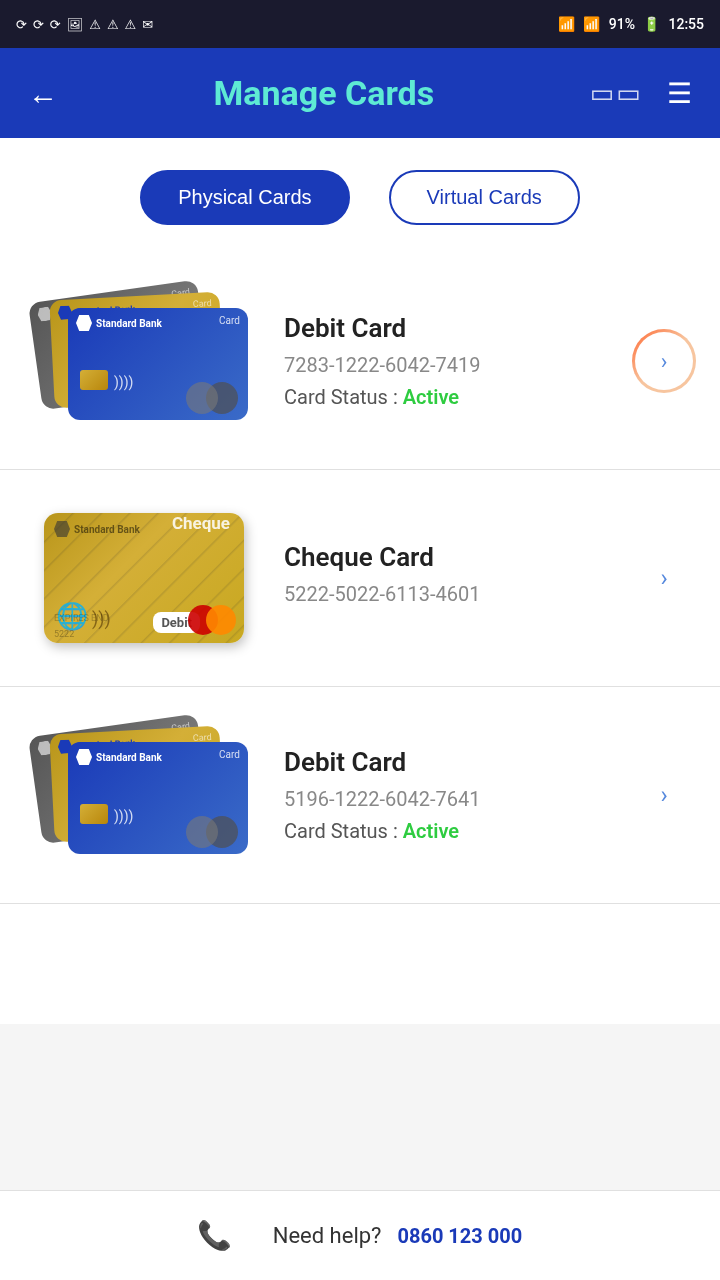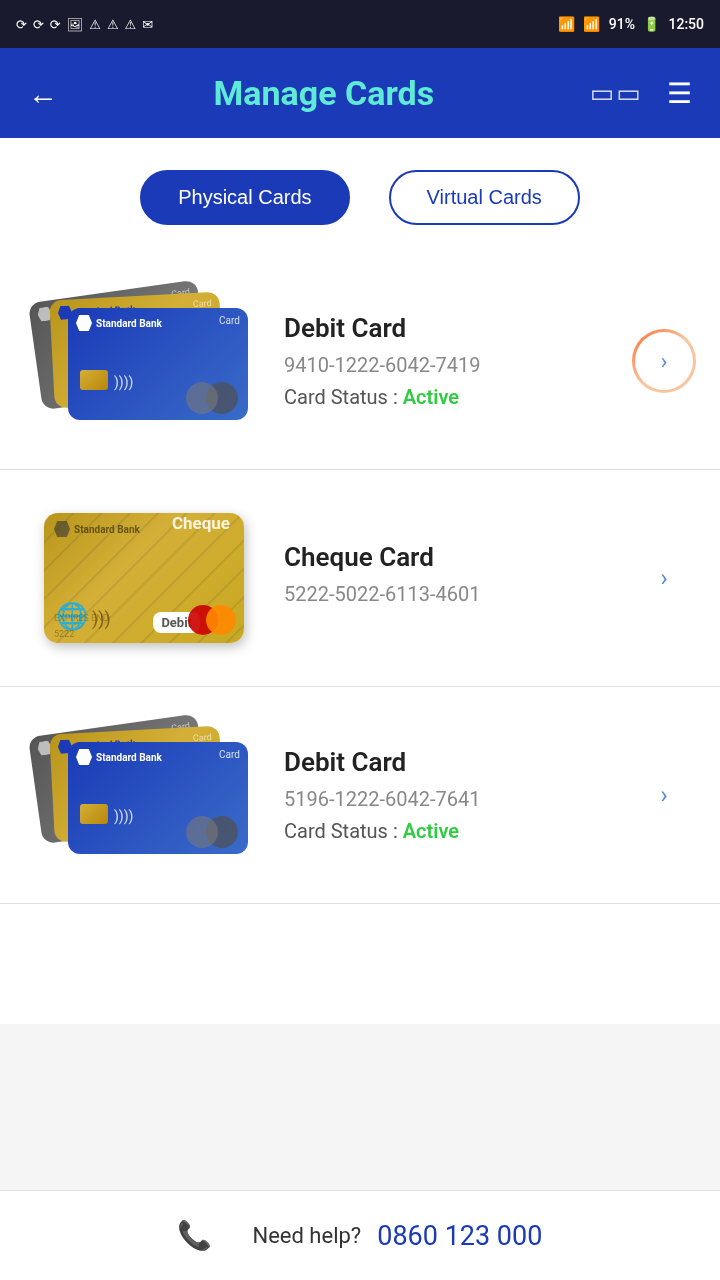"12:50" span { text: 12:50 -> 12:55 }
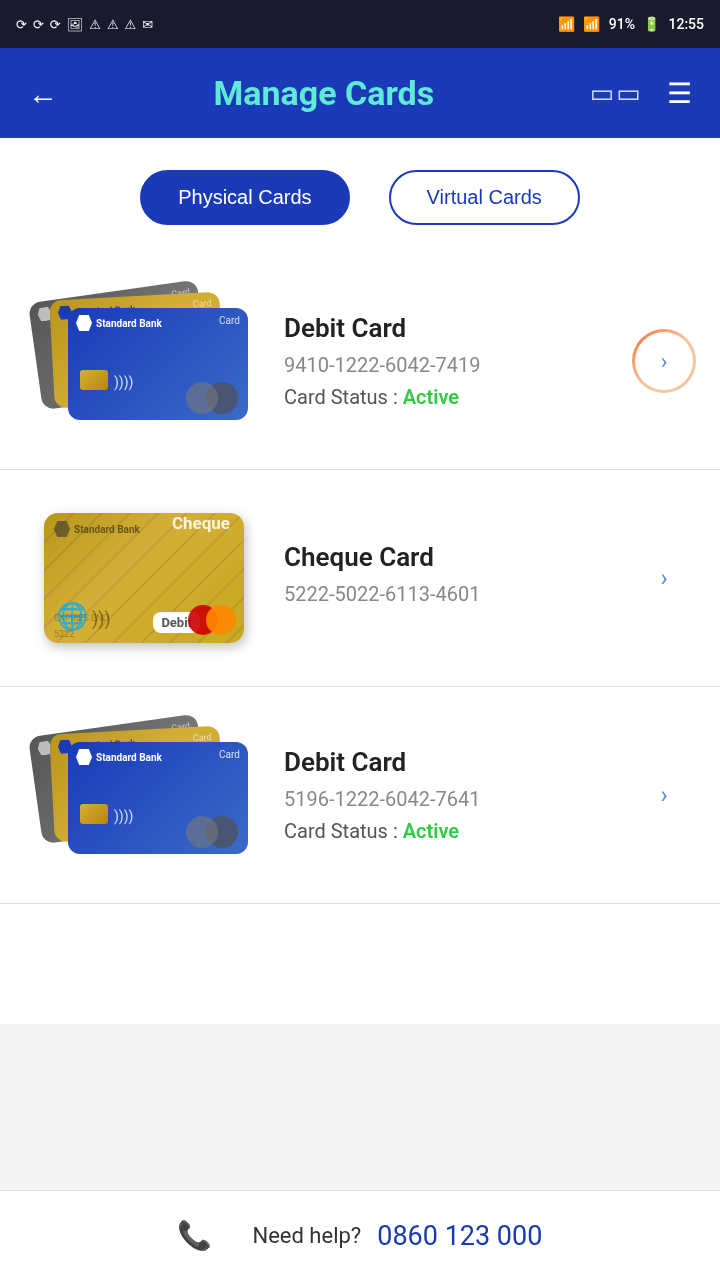"9410-1222-6042-7419" div.card-number { text: 9410-1222-6042-7419 -> 7283-1222-6042-7419 }
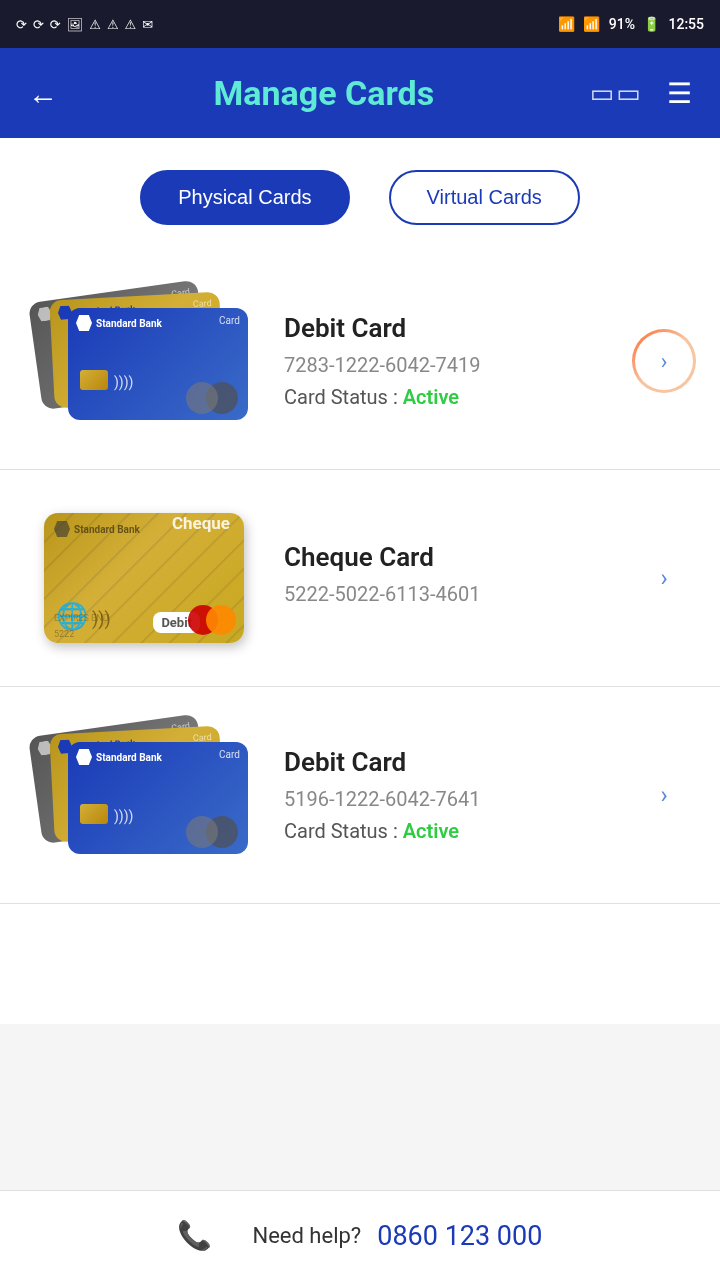"0860 123 000" .help-number { font-size: 27px -> 20px; font-weight: 400 -> 700 }
